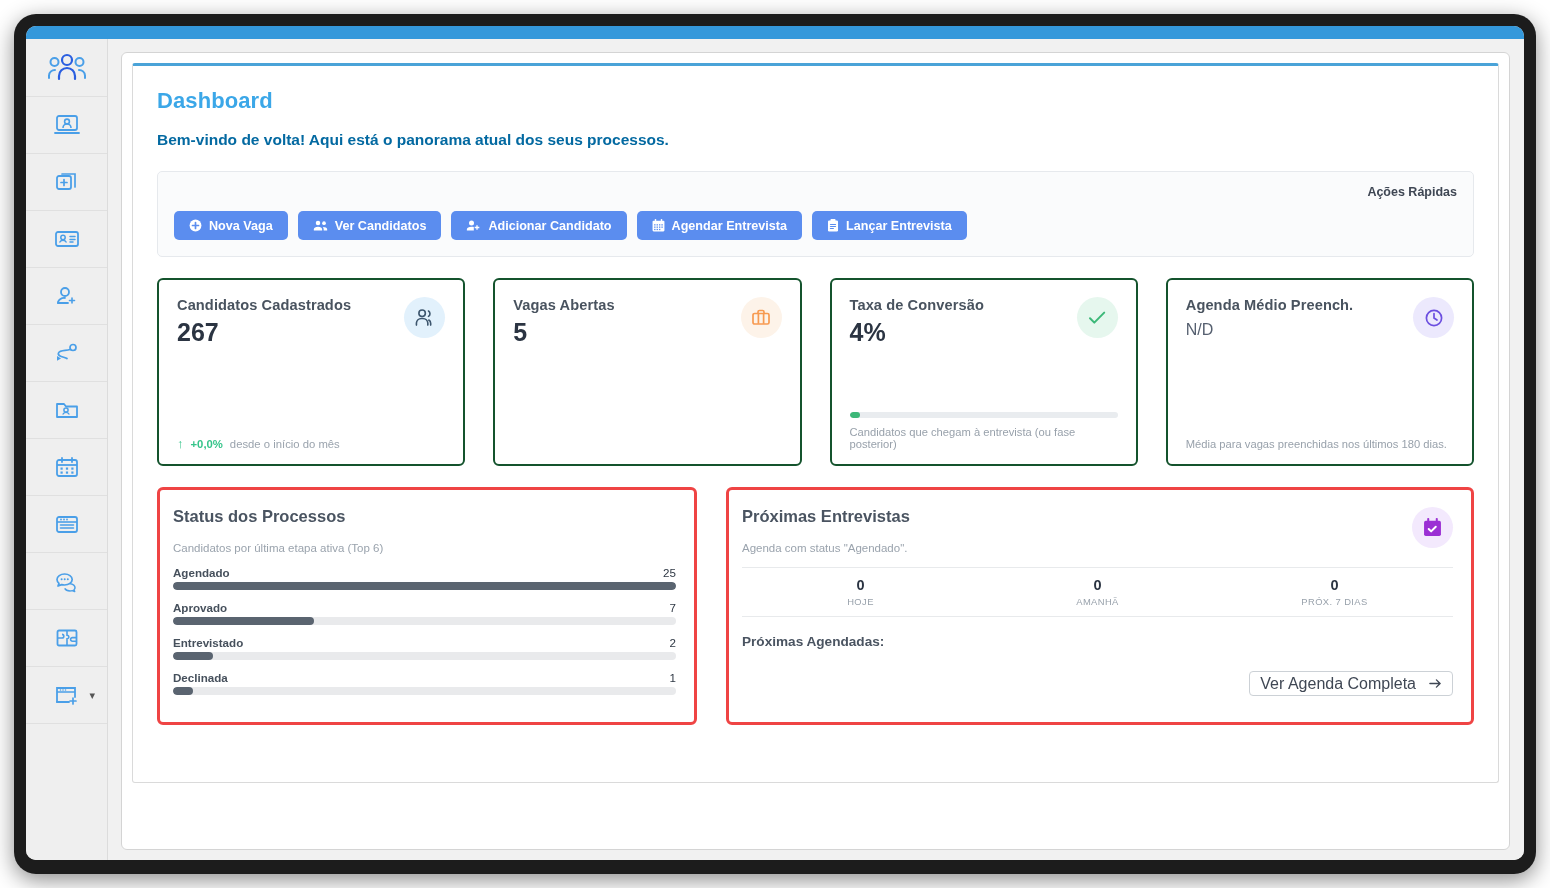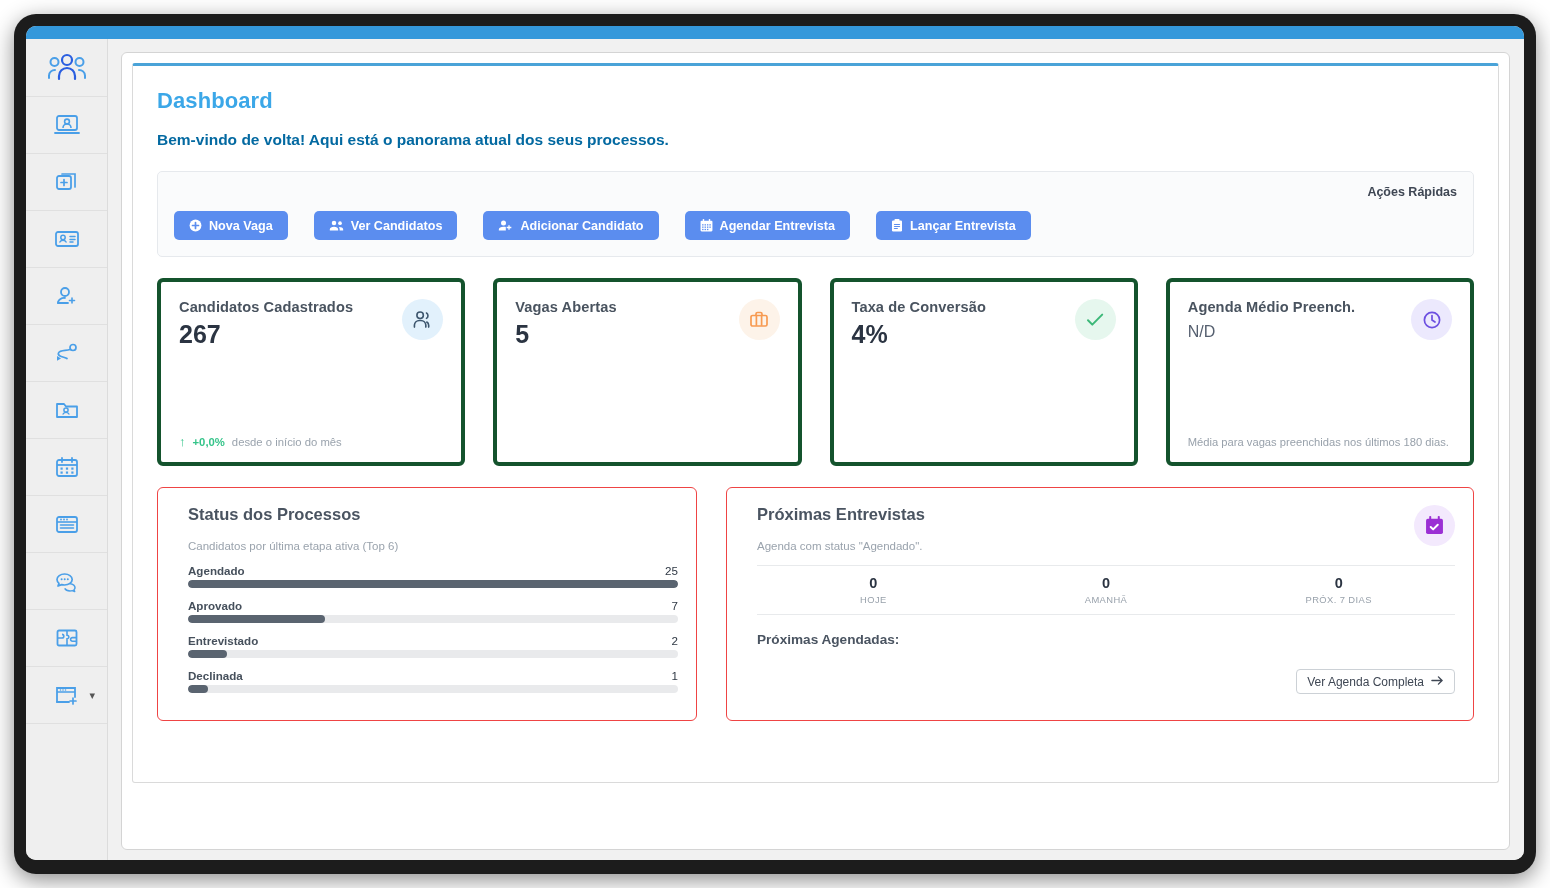"Nova Vaga" .qa-row { gap: 26px -> 10px }
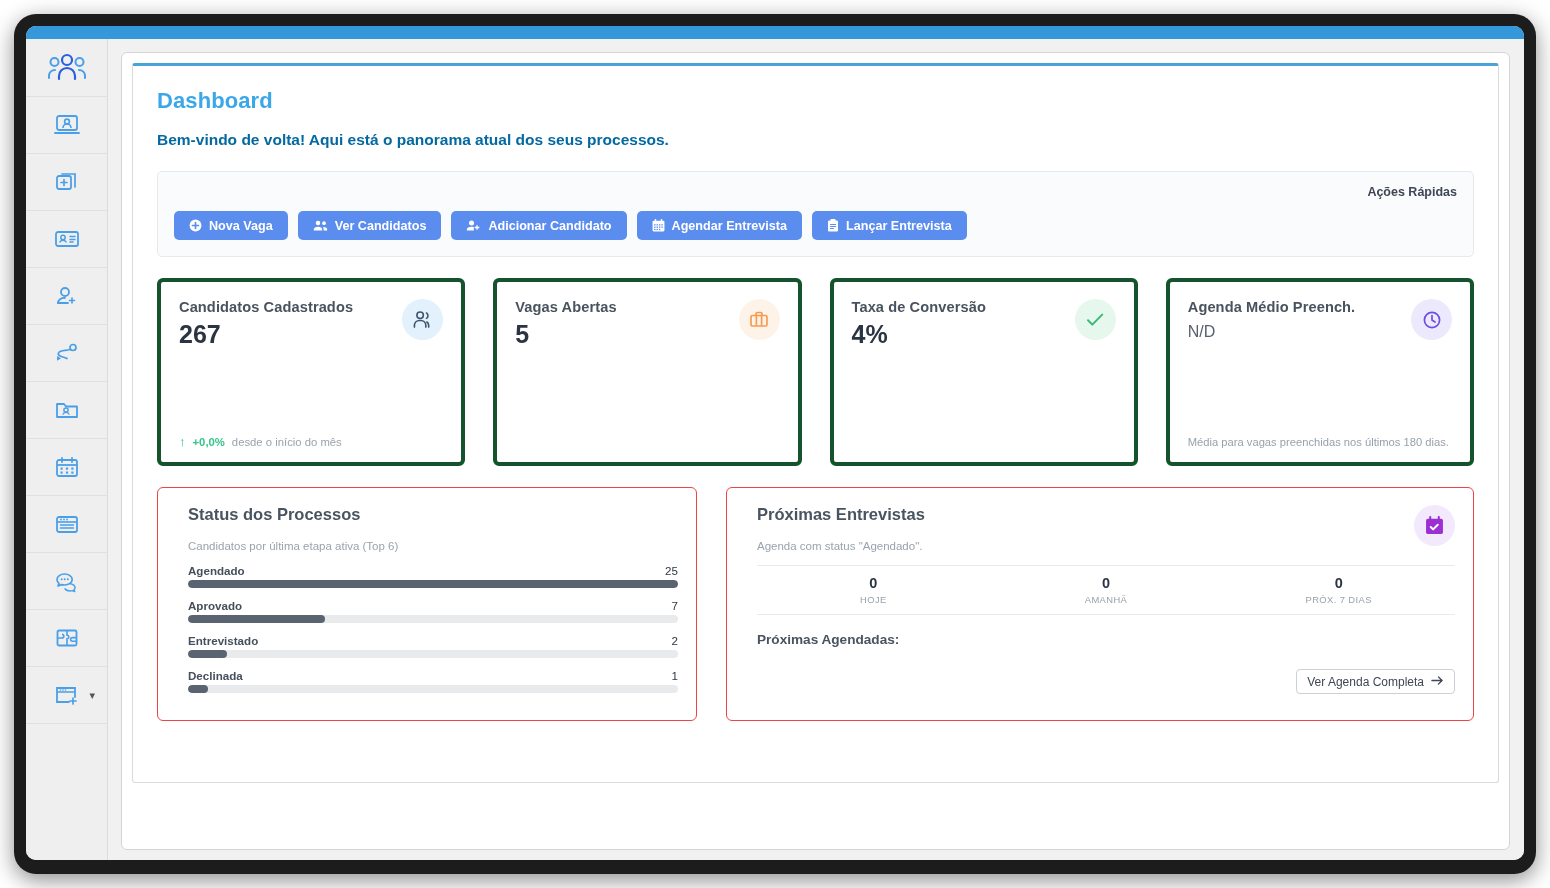"Candidatos Cadastrados" .kpi-card { border: 4px solid #14532d -> 2px solid #14532d }
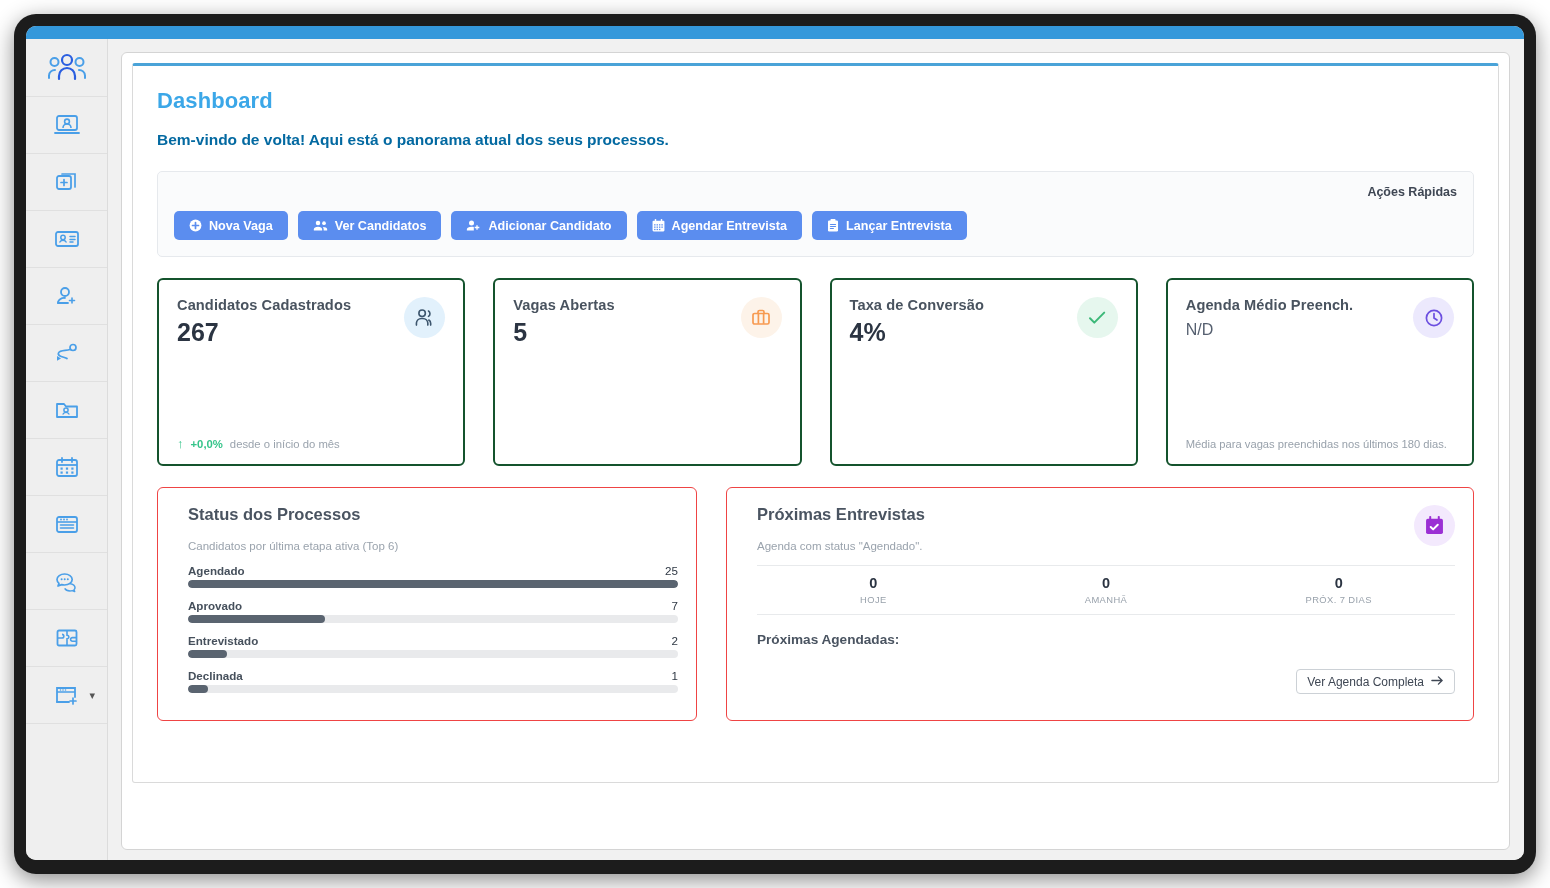"Candidatos que chegam à entrevista" div.kpi-foot { html: none -> <div> <div> <span></span> </div> <div>Candidatos que chegam à entrevista (ou fase posterior)</div> </div> }
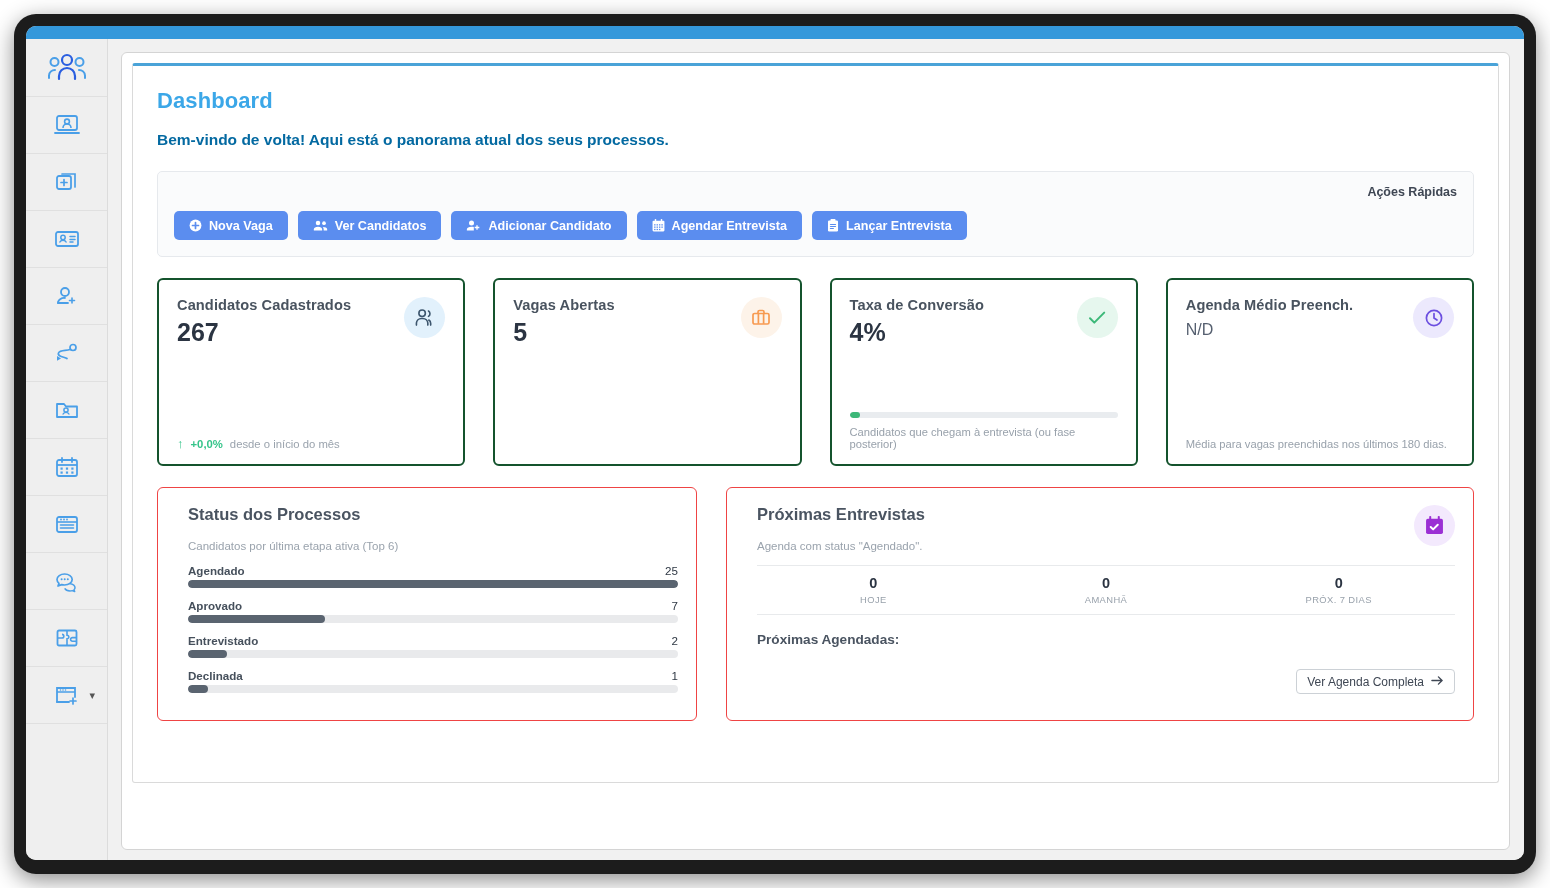"Status dos Processos" .panel { border: 1px solid #ef4444 -> 3px solid #ef4444; padding: 17px 18px 16px 30px -> 17px 18px 16px 13px }
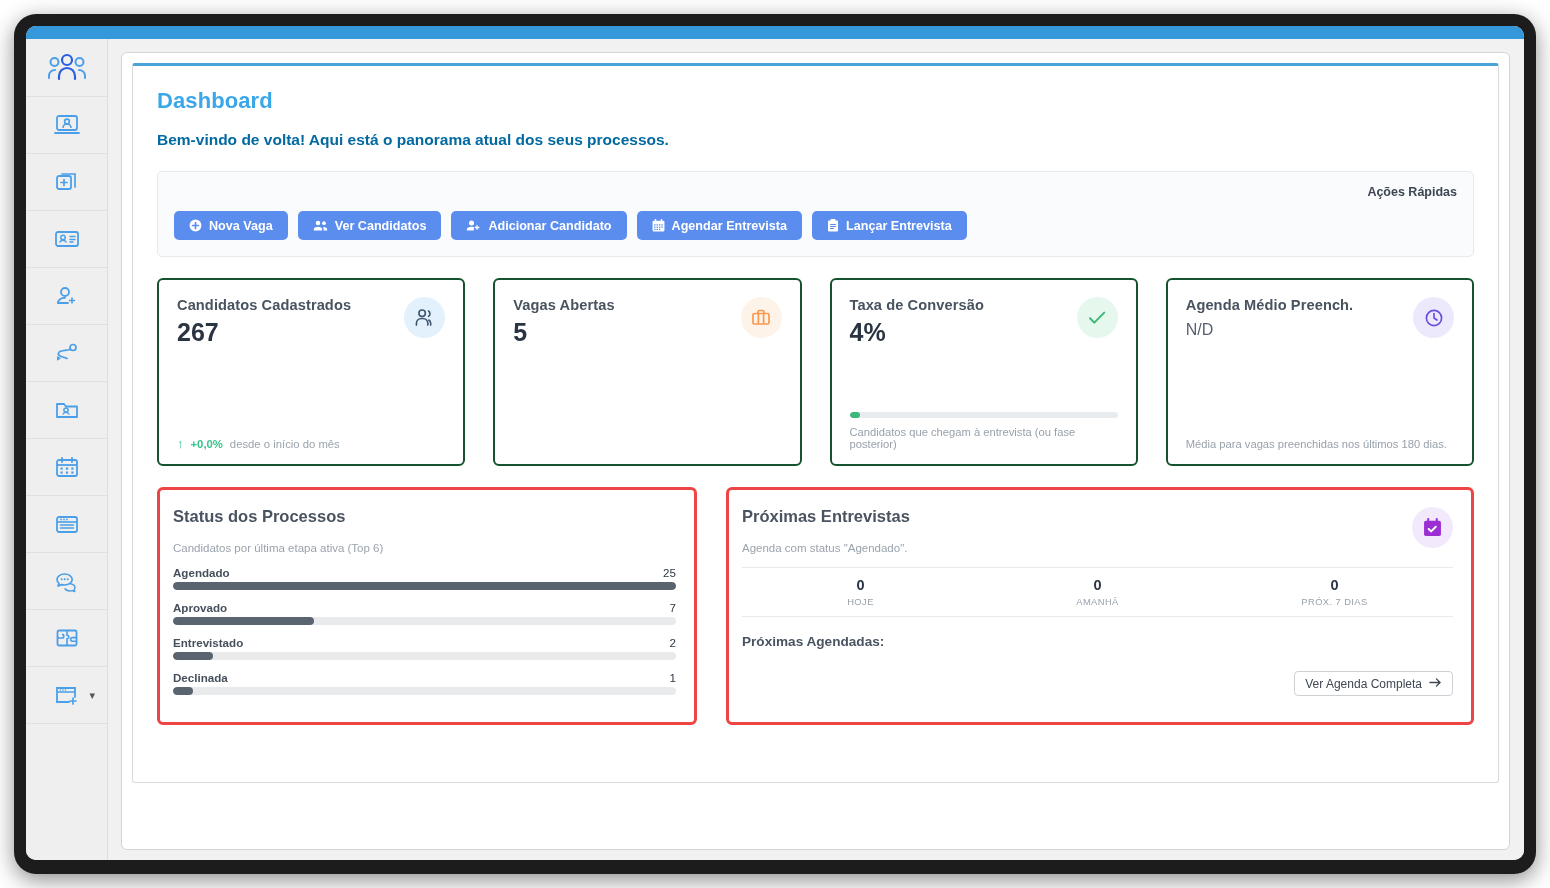"Ver Agenda Completa" .agenda-btn { font-size: 12px -> 16px; gap: 7px -> 13px }
